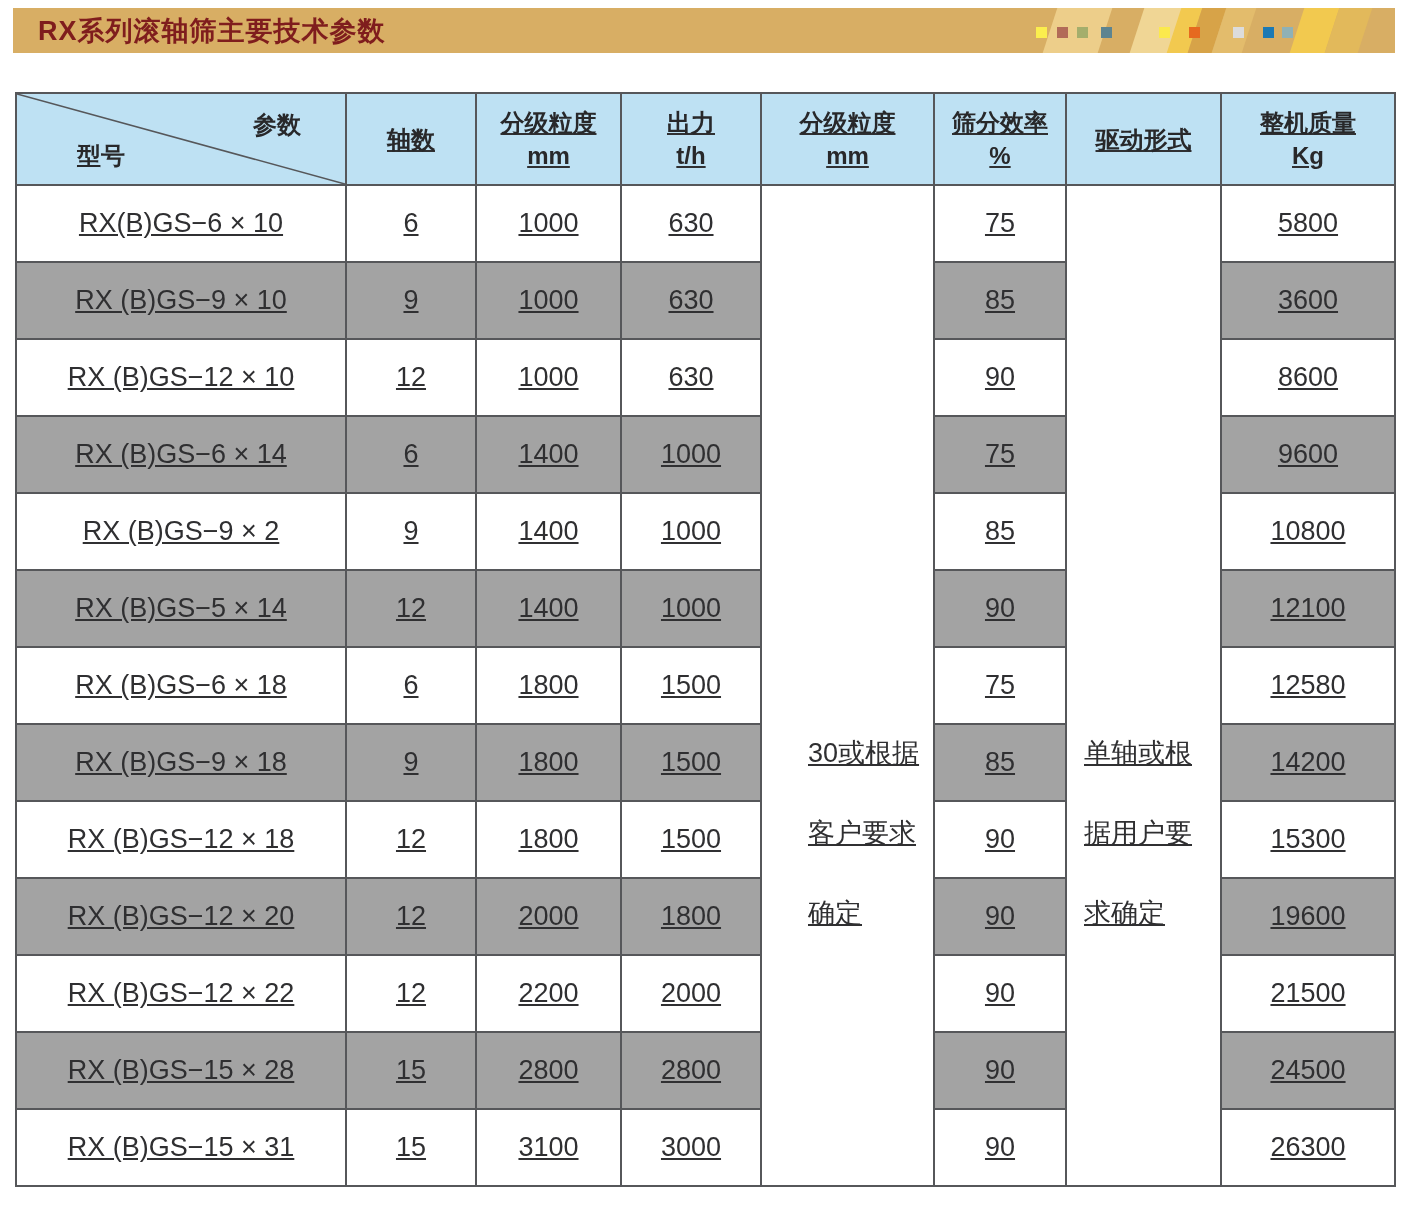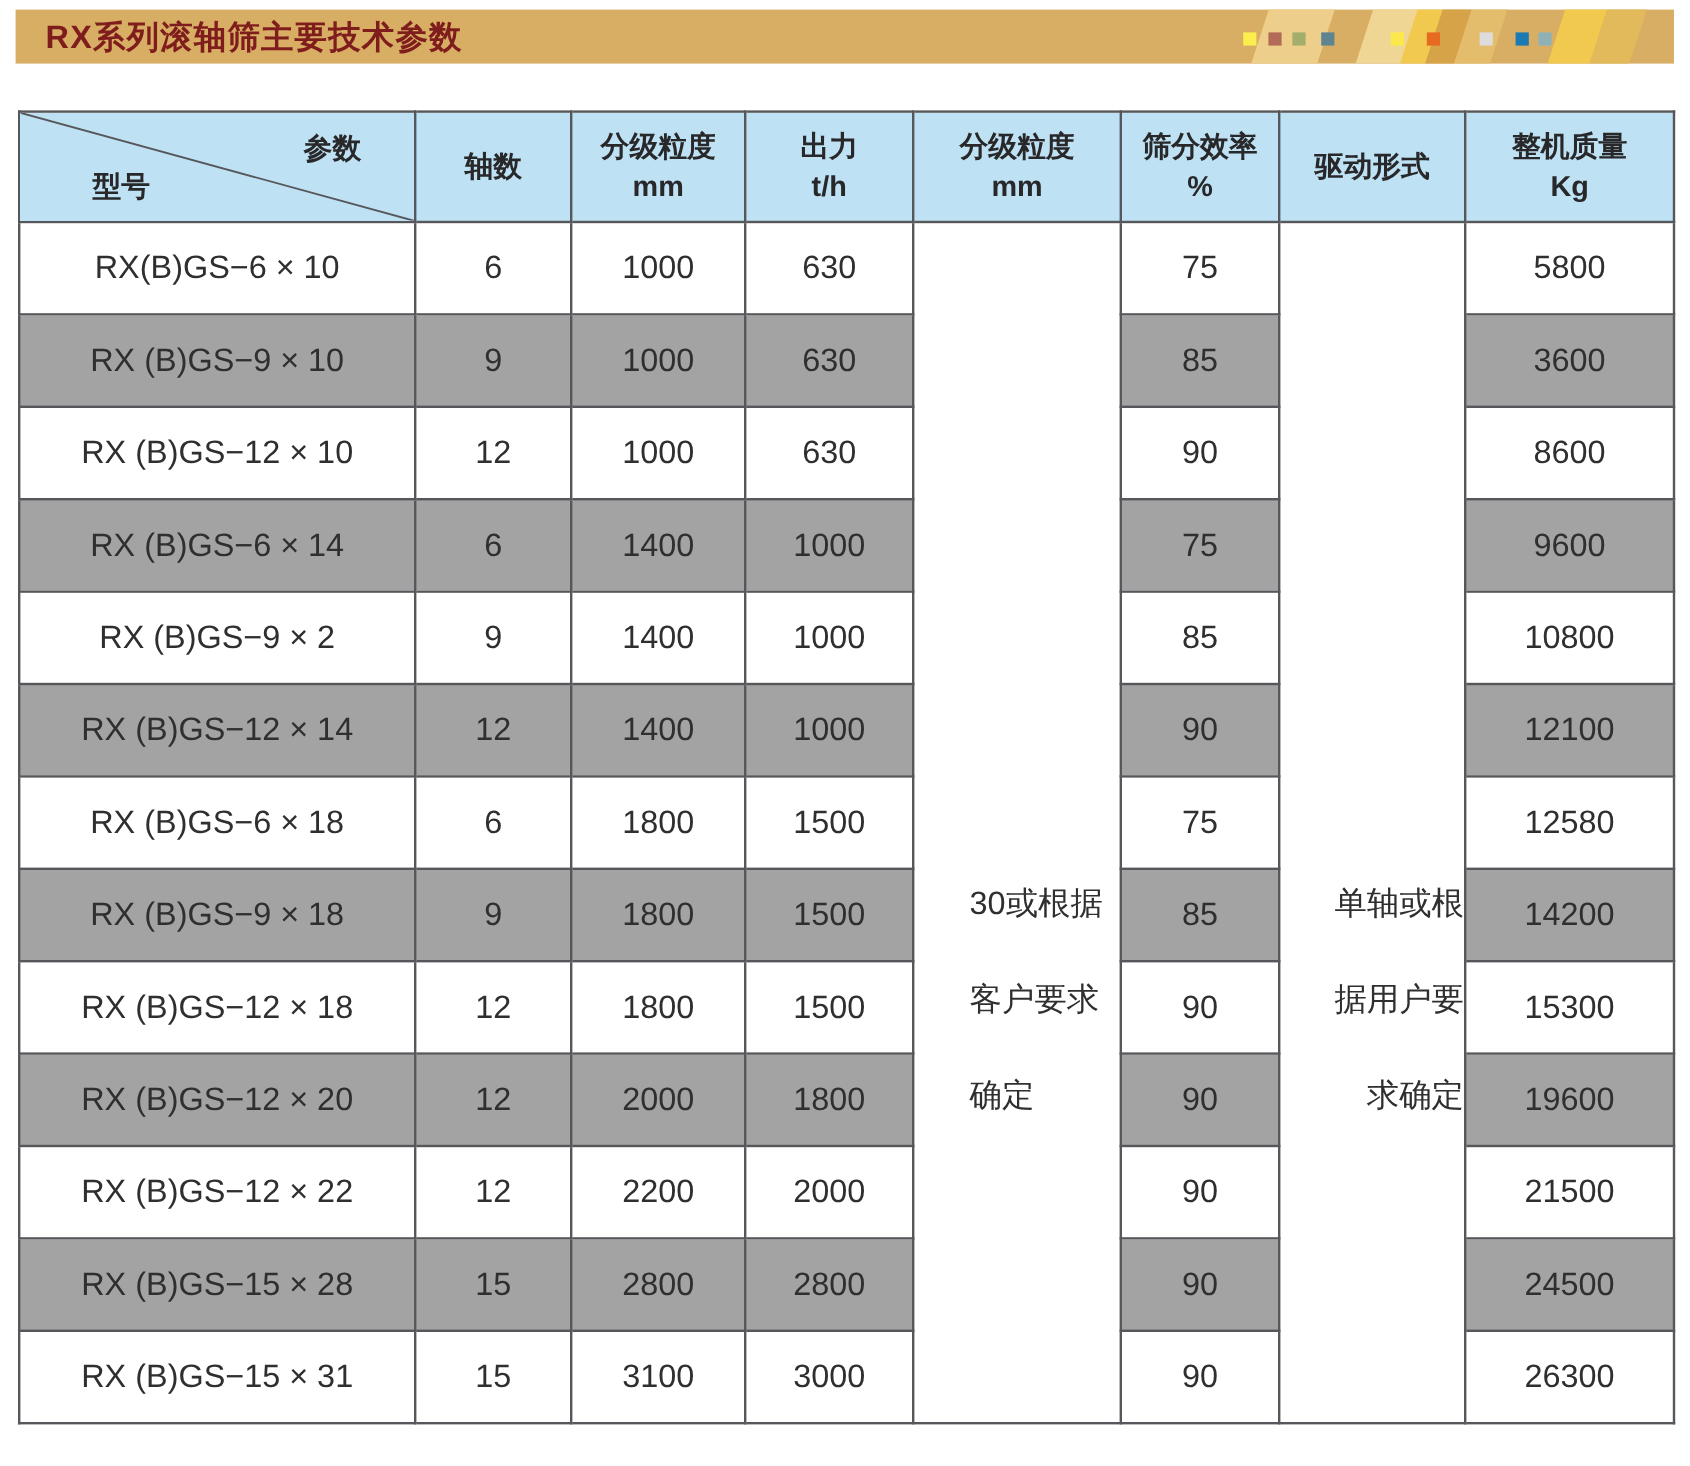"参数" .table-wrap { text-decoration: none -> underline }
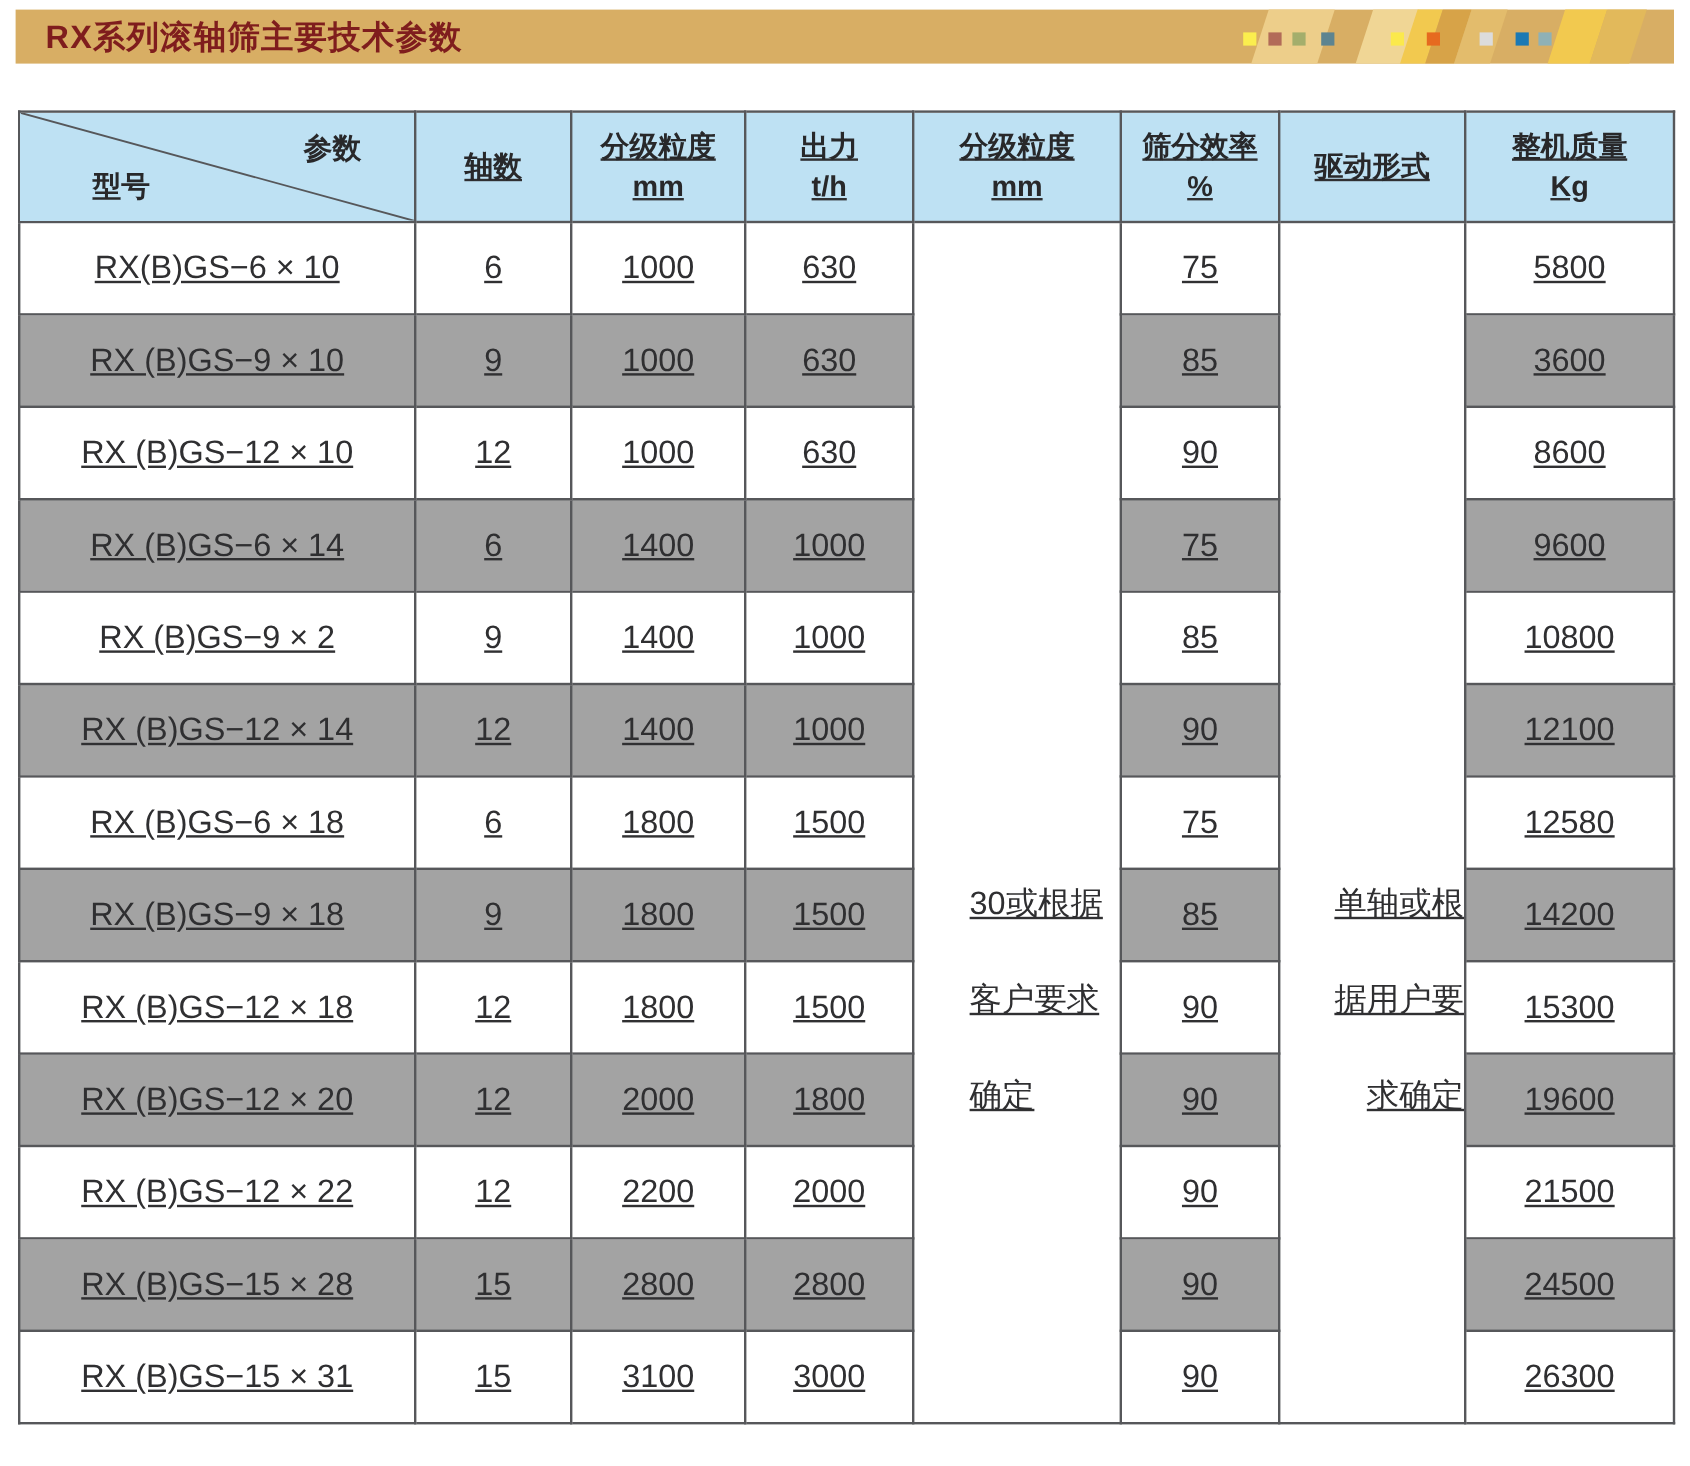"RX (B)GS−12 × 14" td { text: 12 -> 5 }
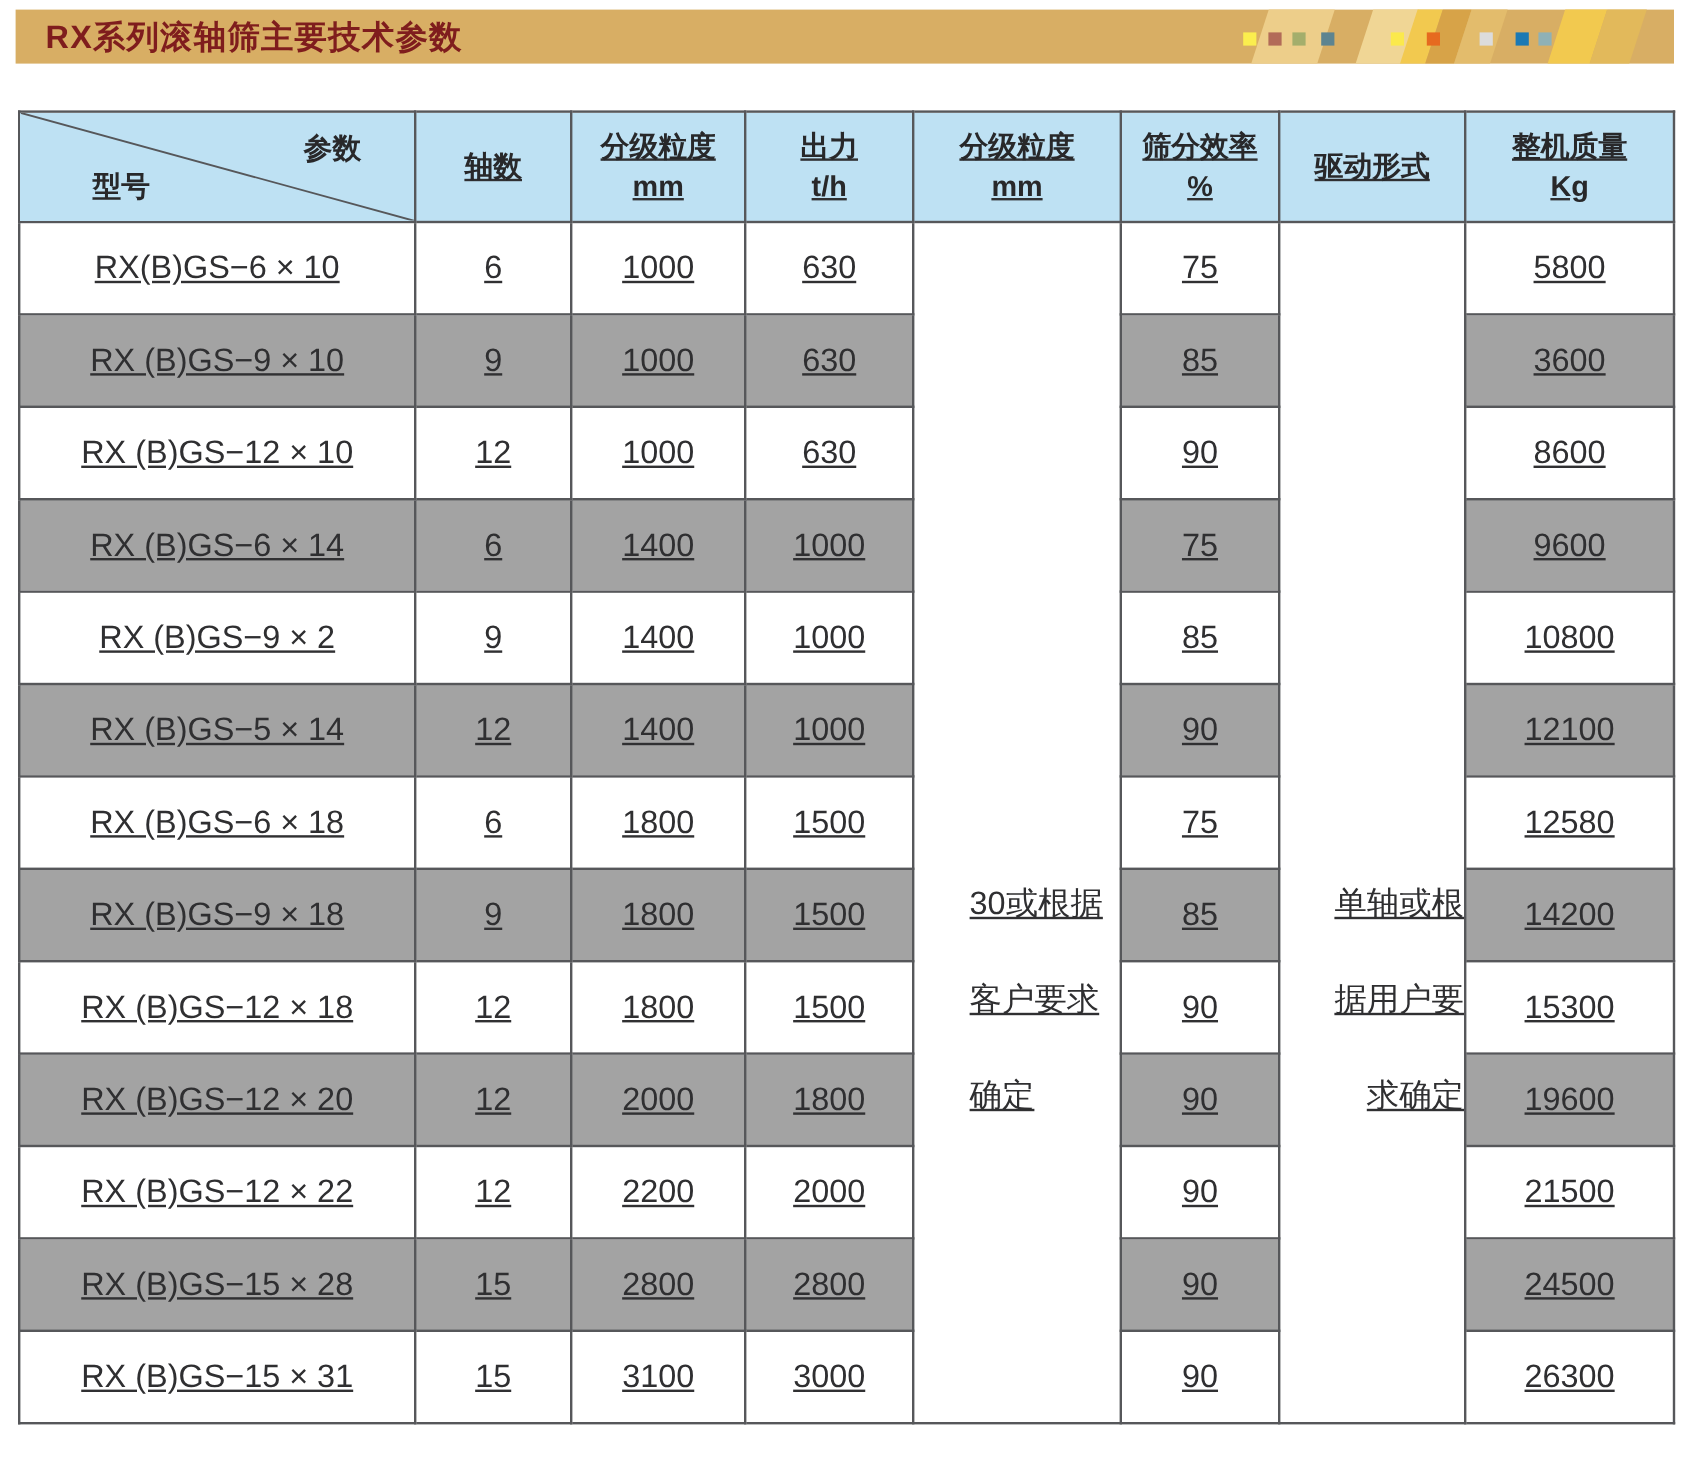"单轴或根" .merged-inner.drive { text-align: right -> none }
